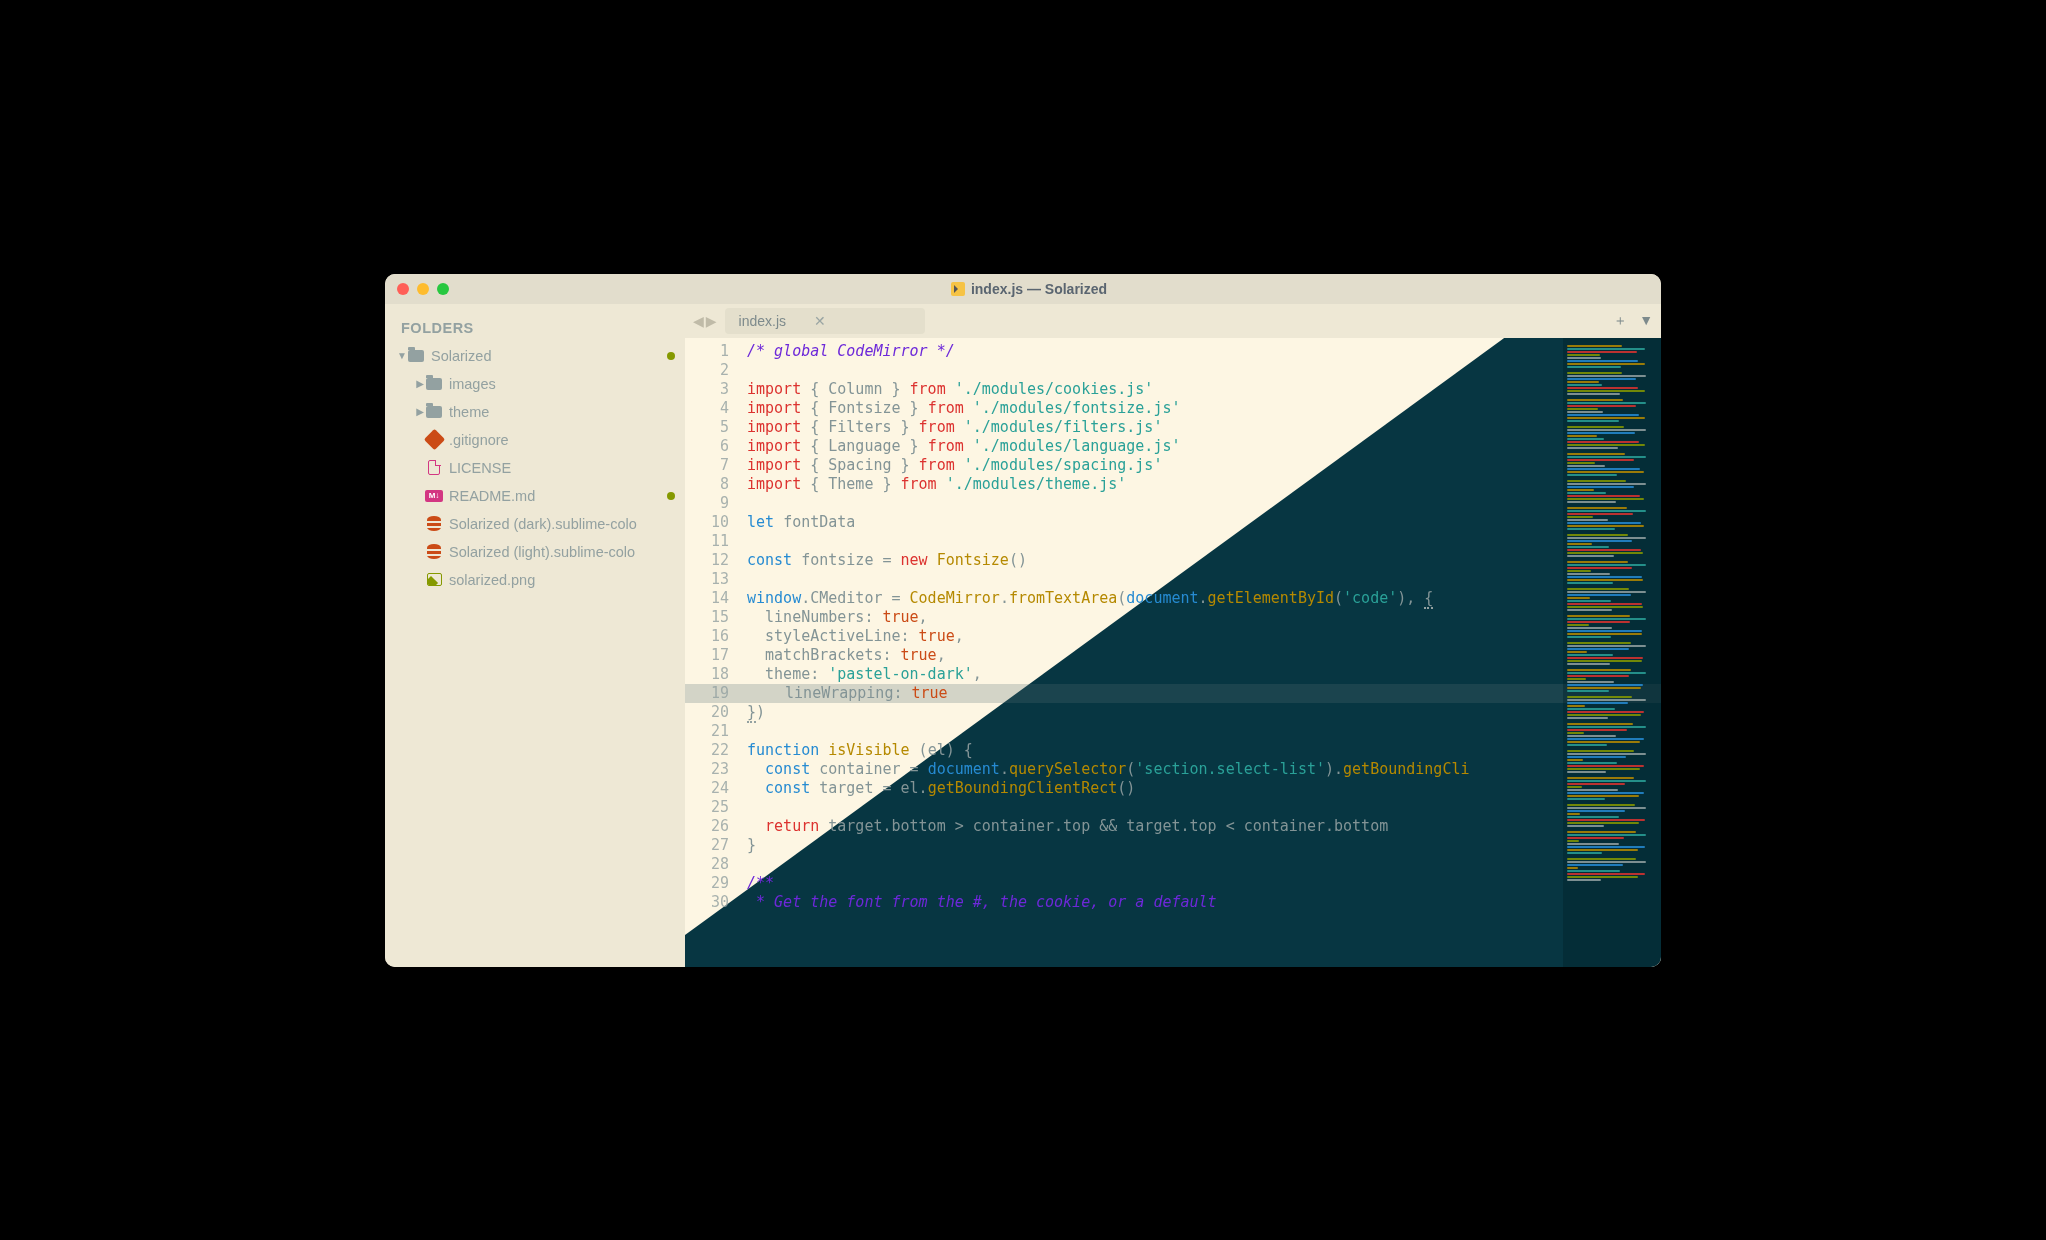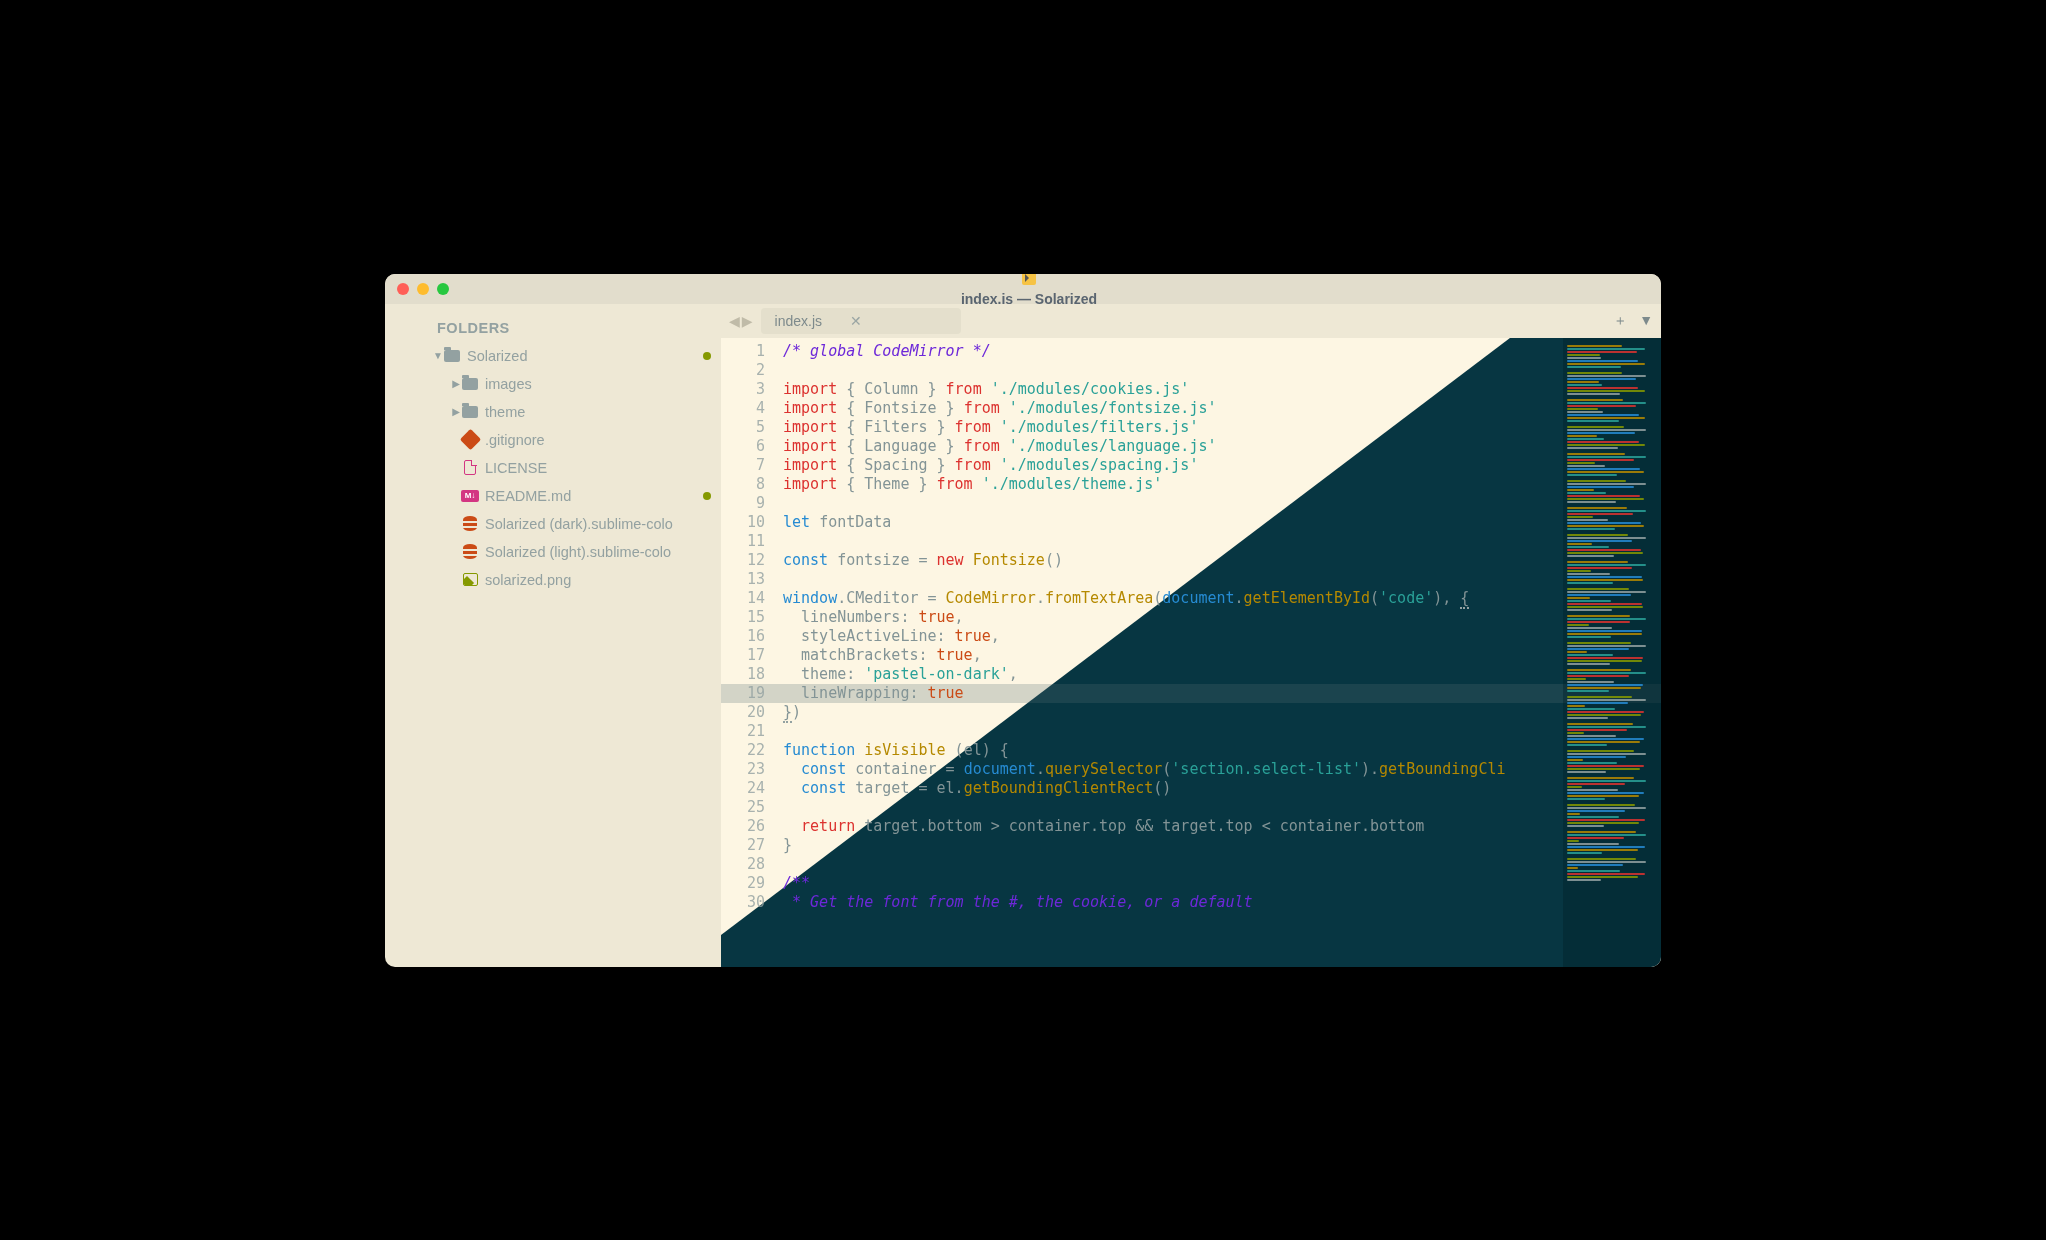"index.js — Solarized" .title-center { flex-direction: column -> none }
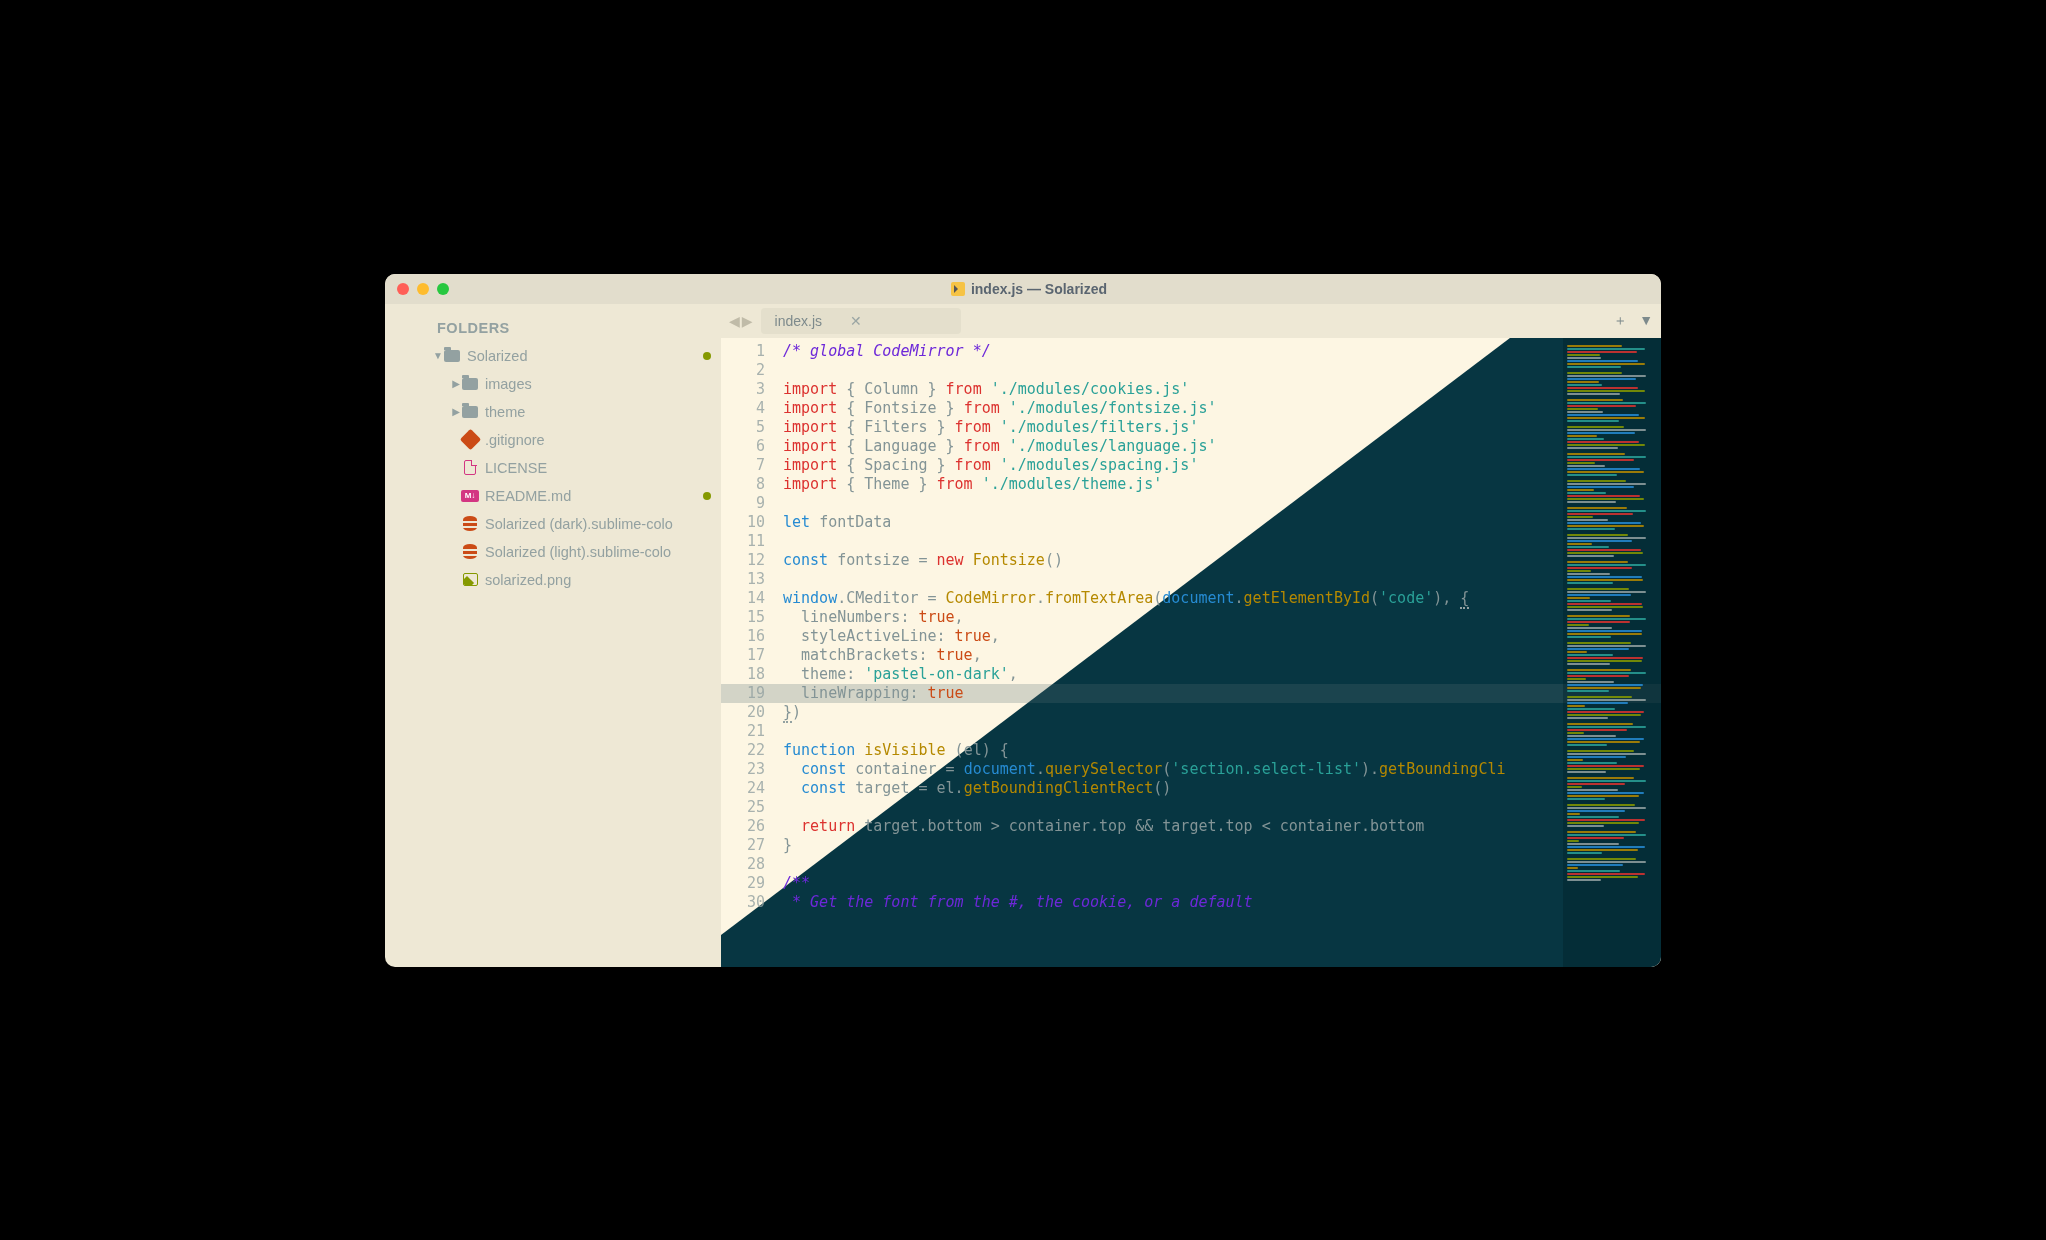"FOLDERS" .sidebar { margin-left: 36px -> none }
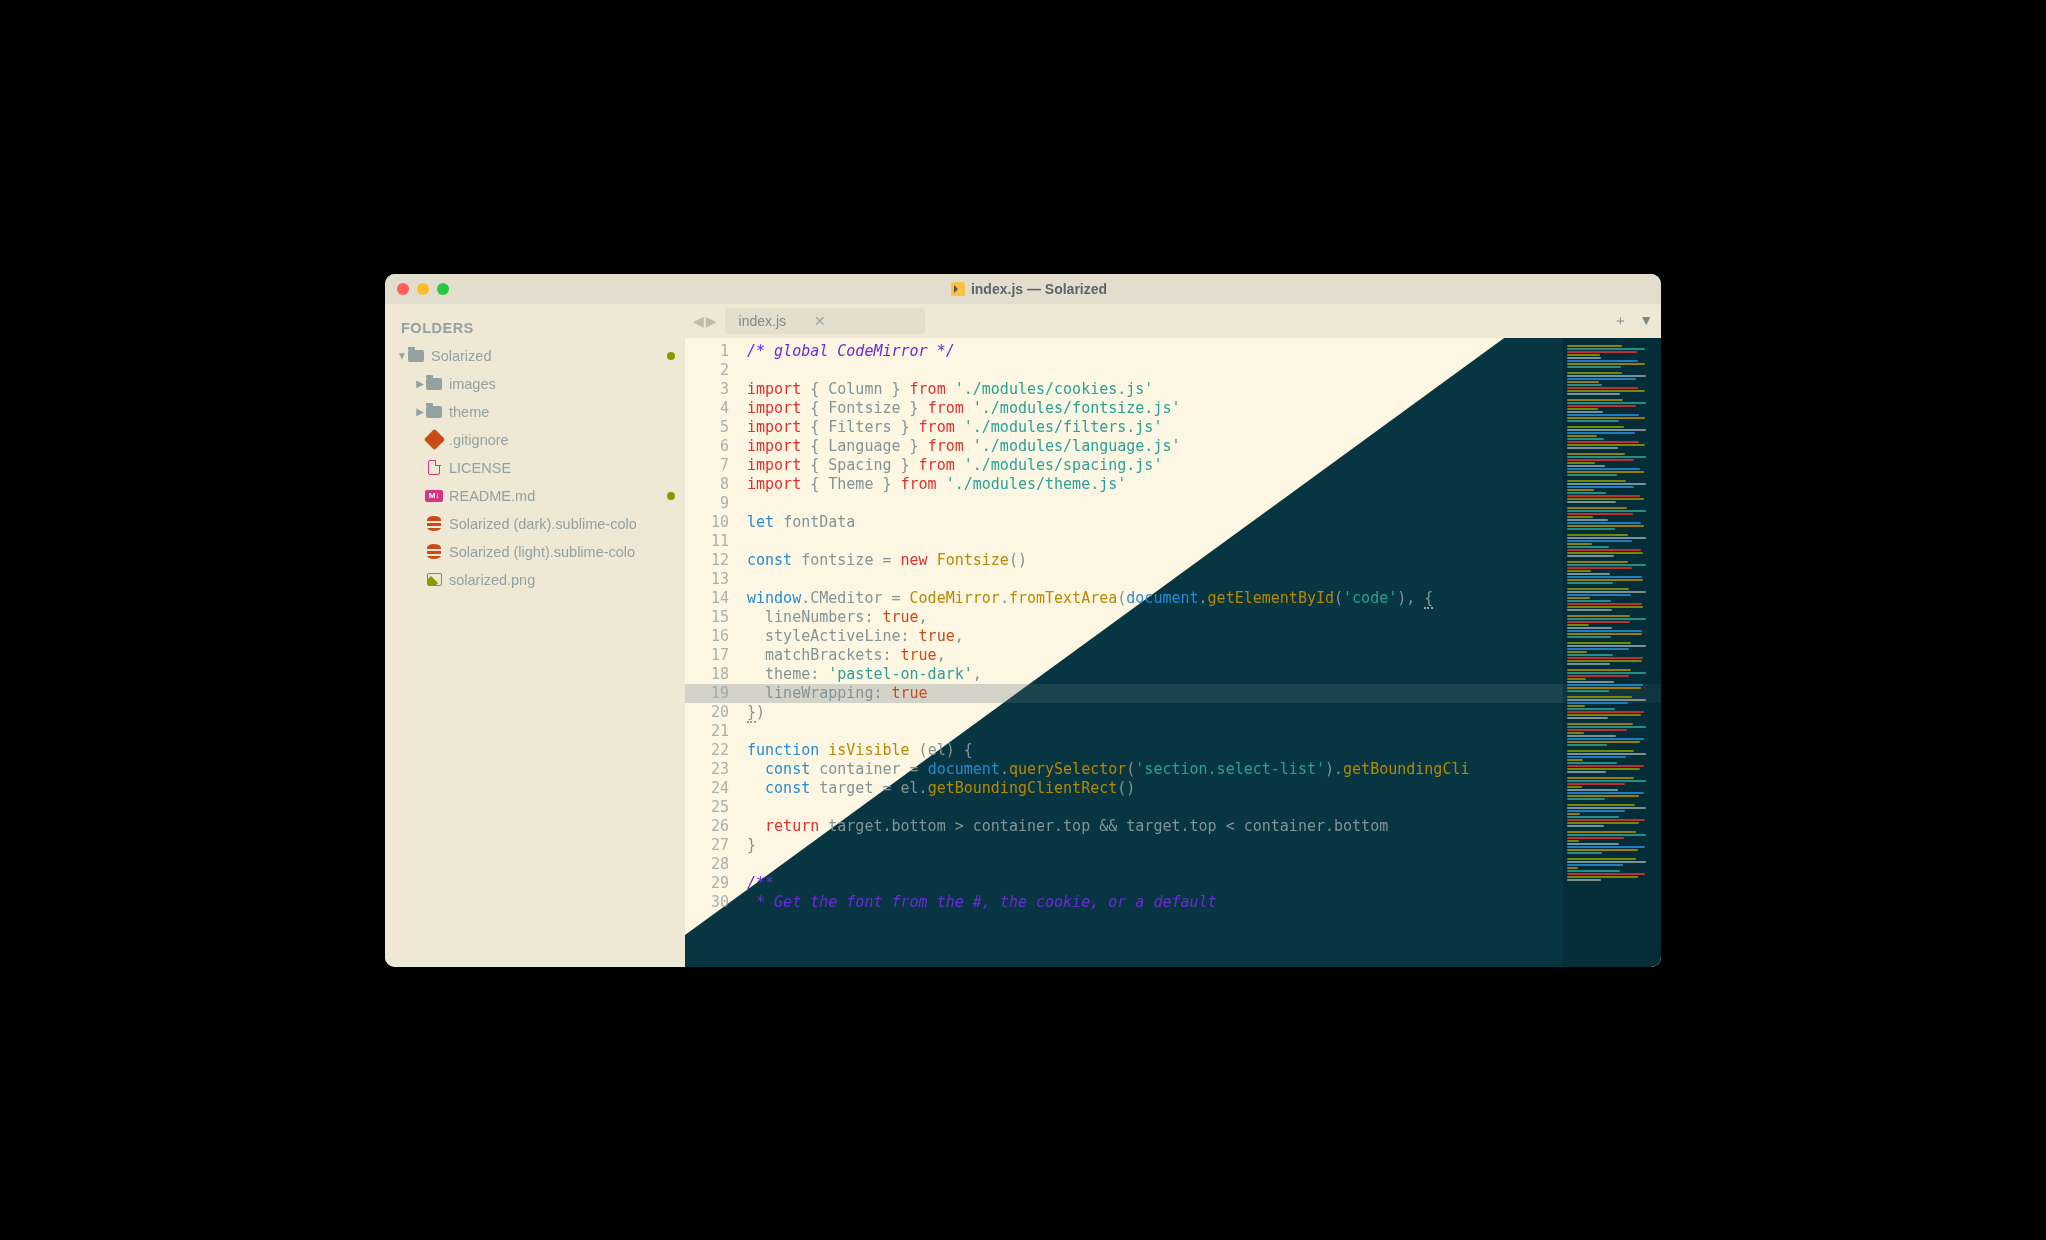"19" .hl-line { gap: none -> 20px }
